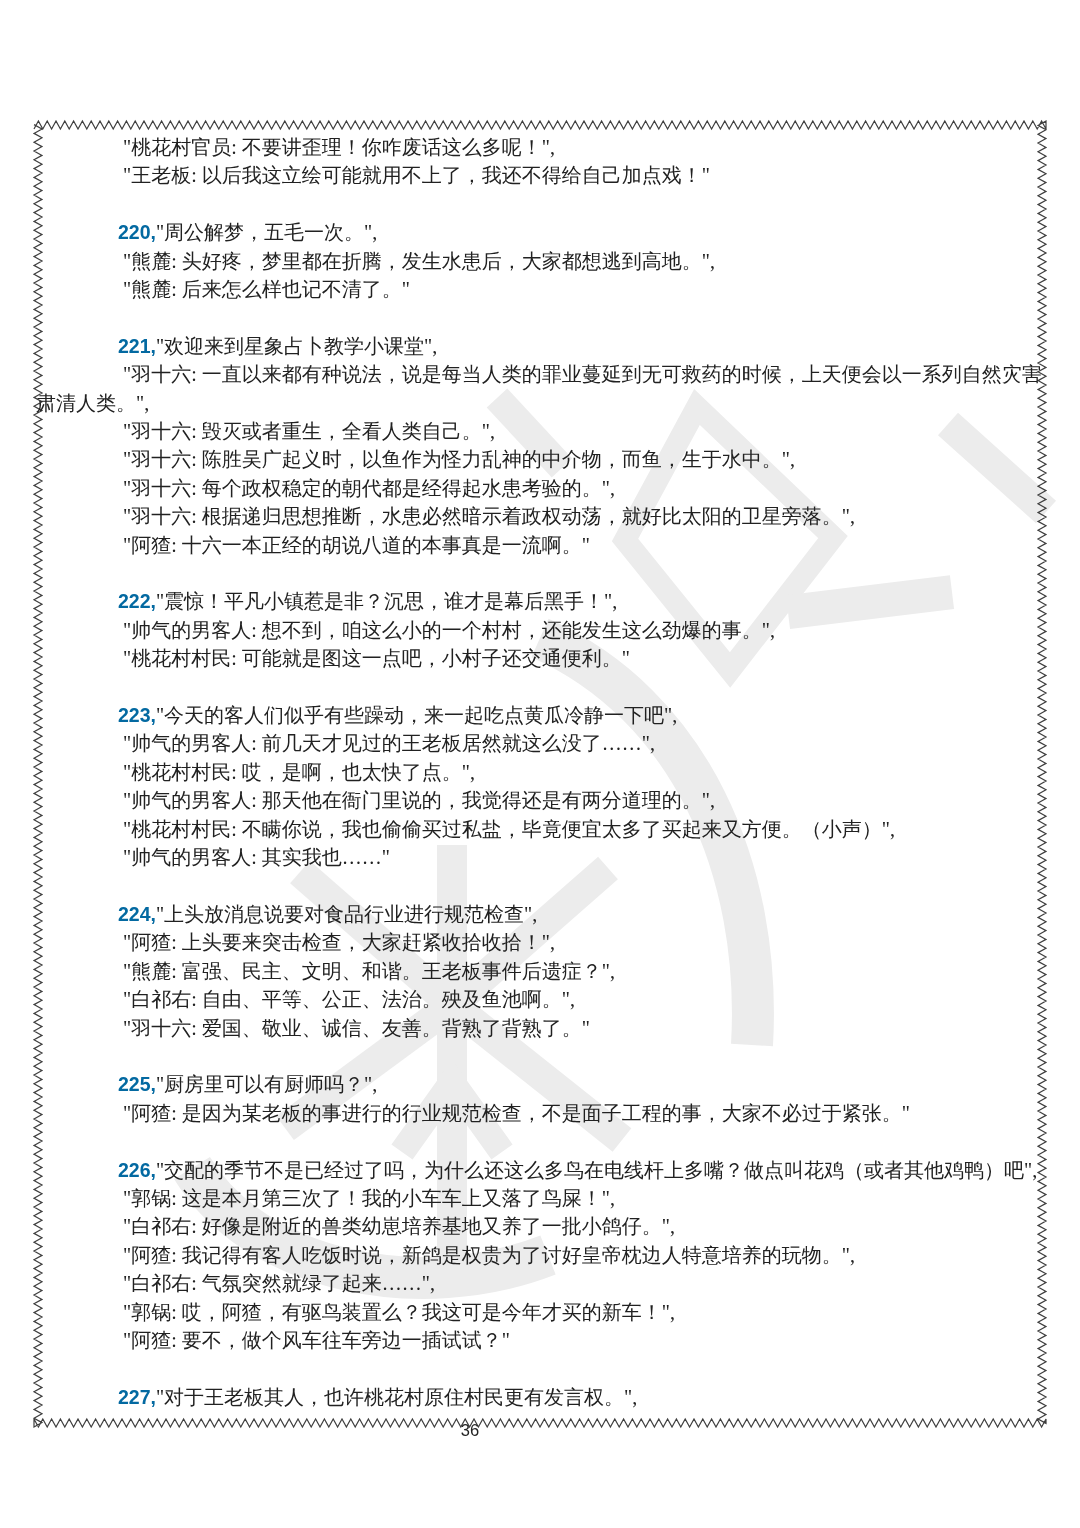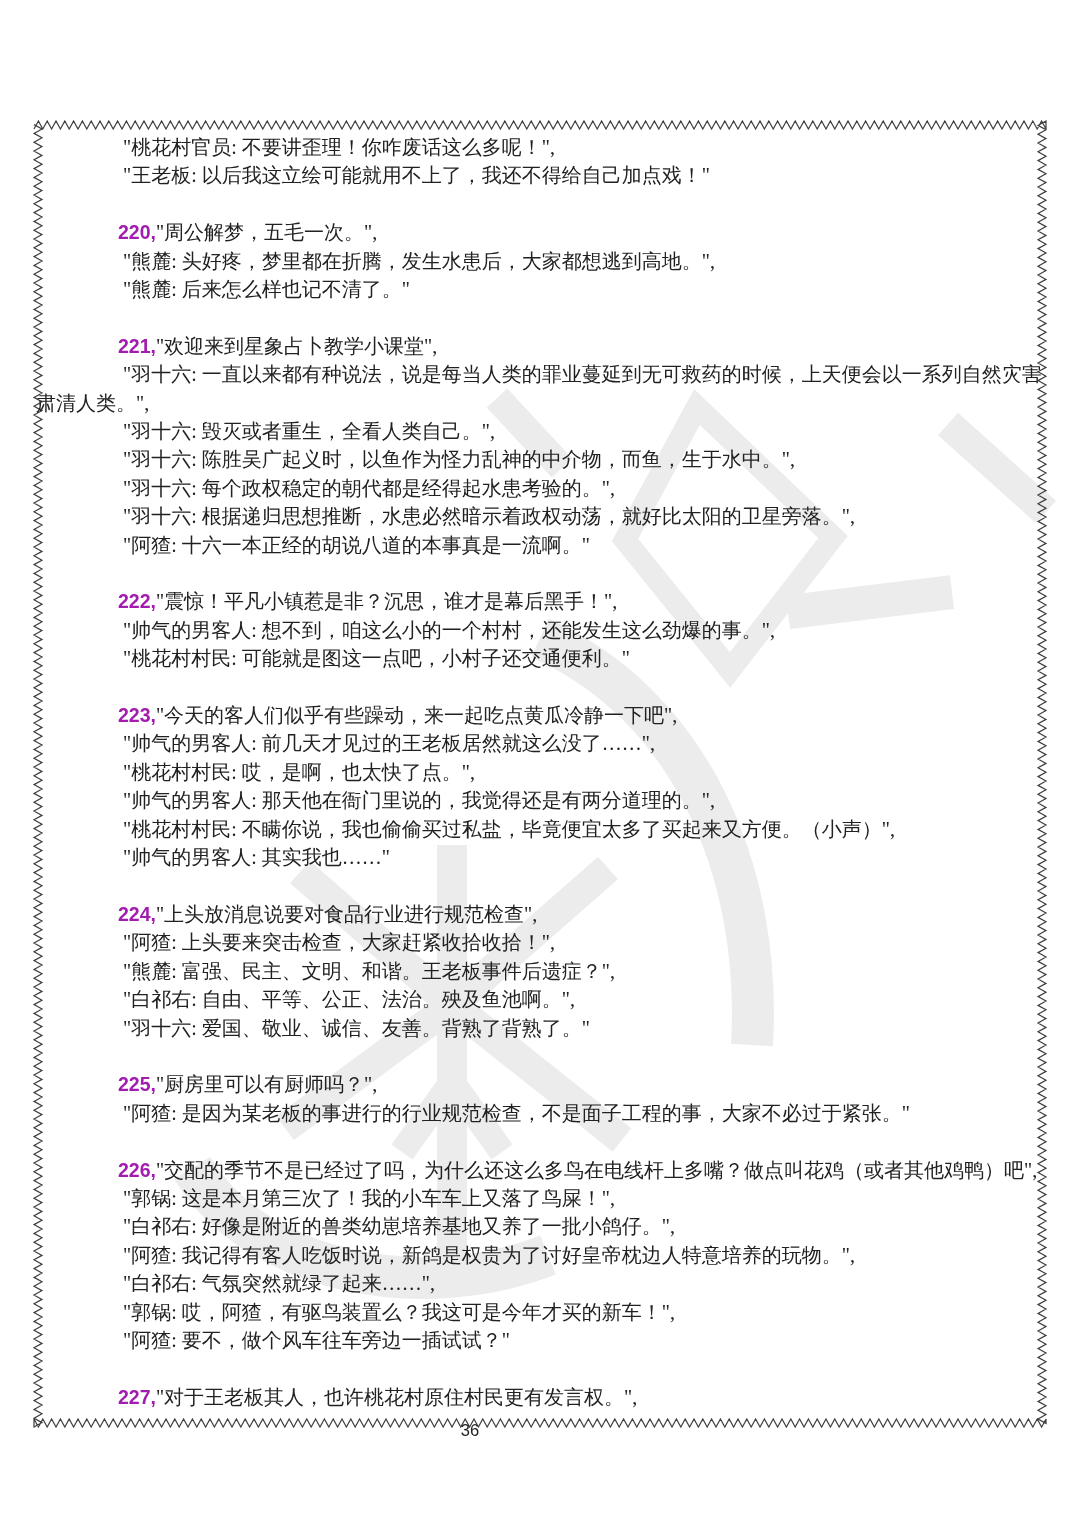"220," .num { color: #a21caf -> #0369a1 }
